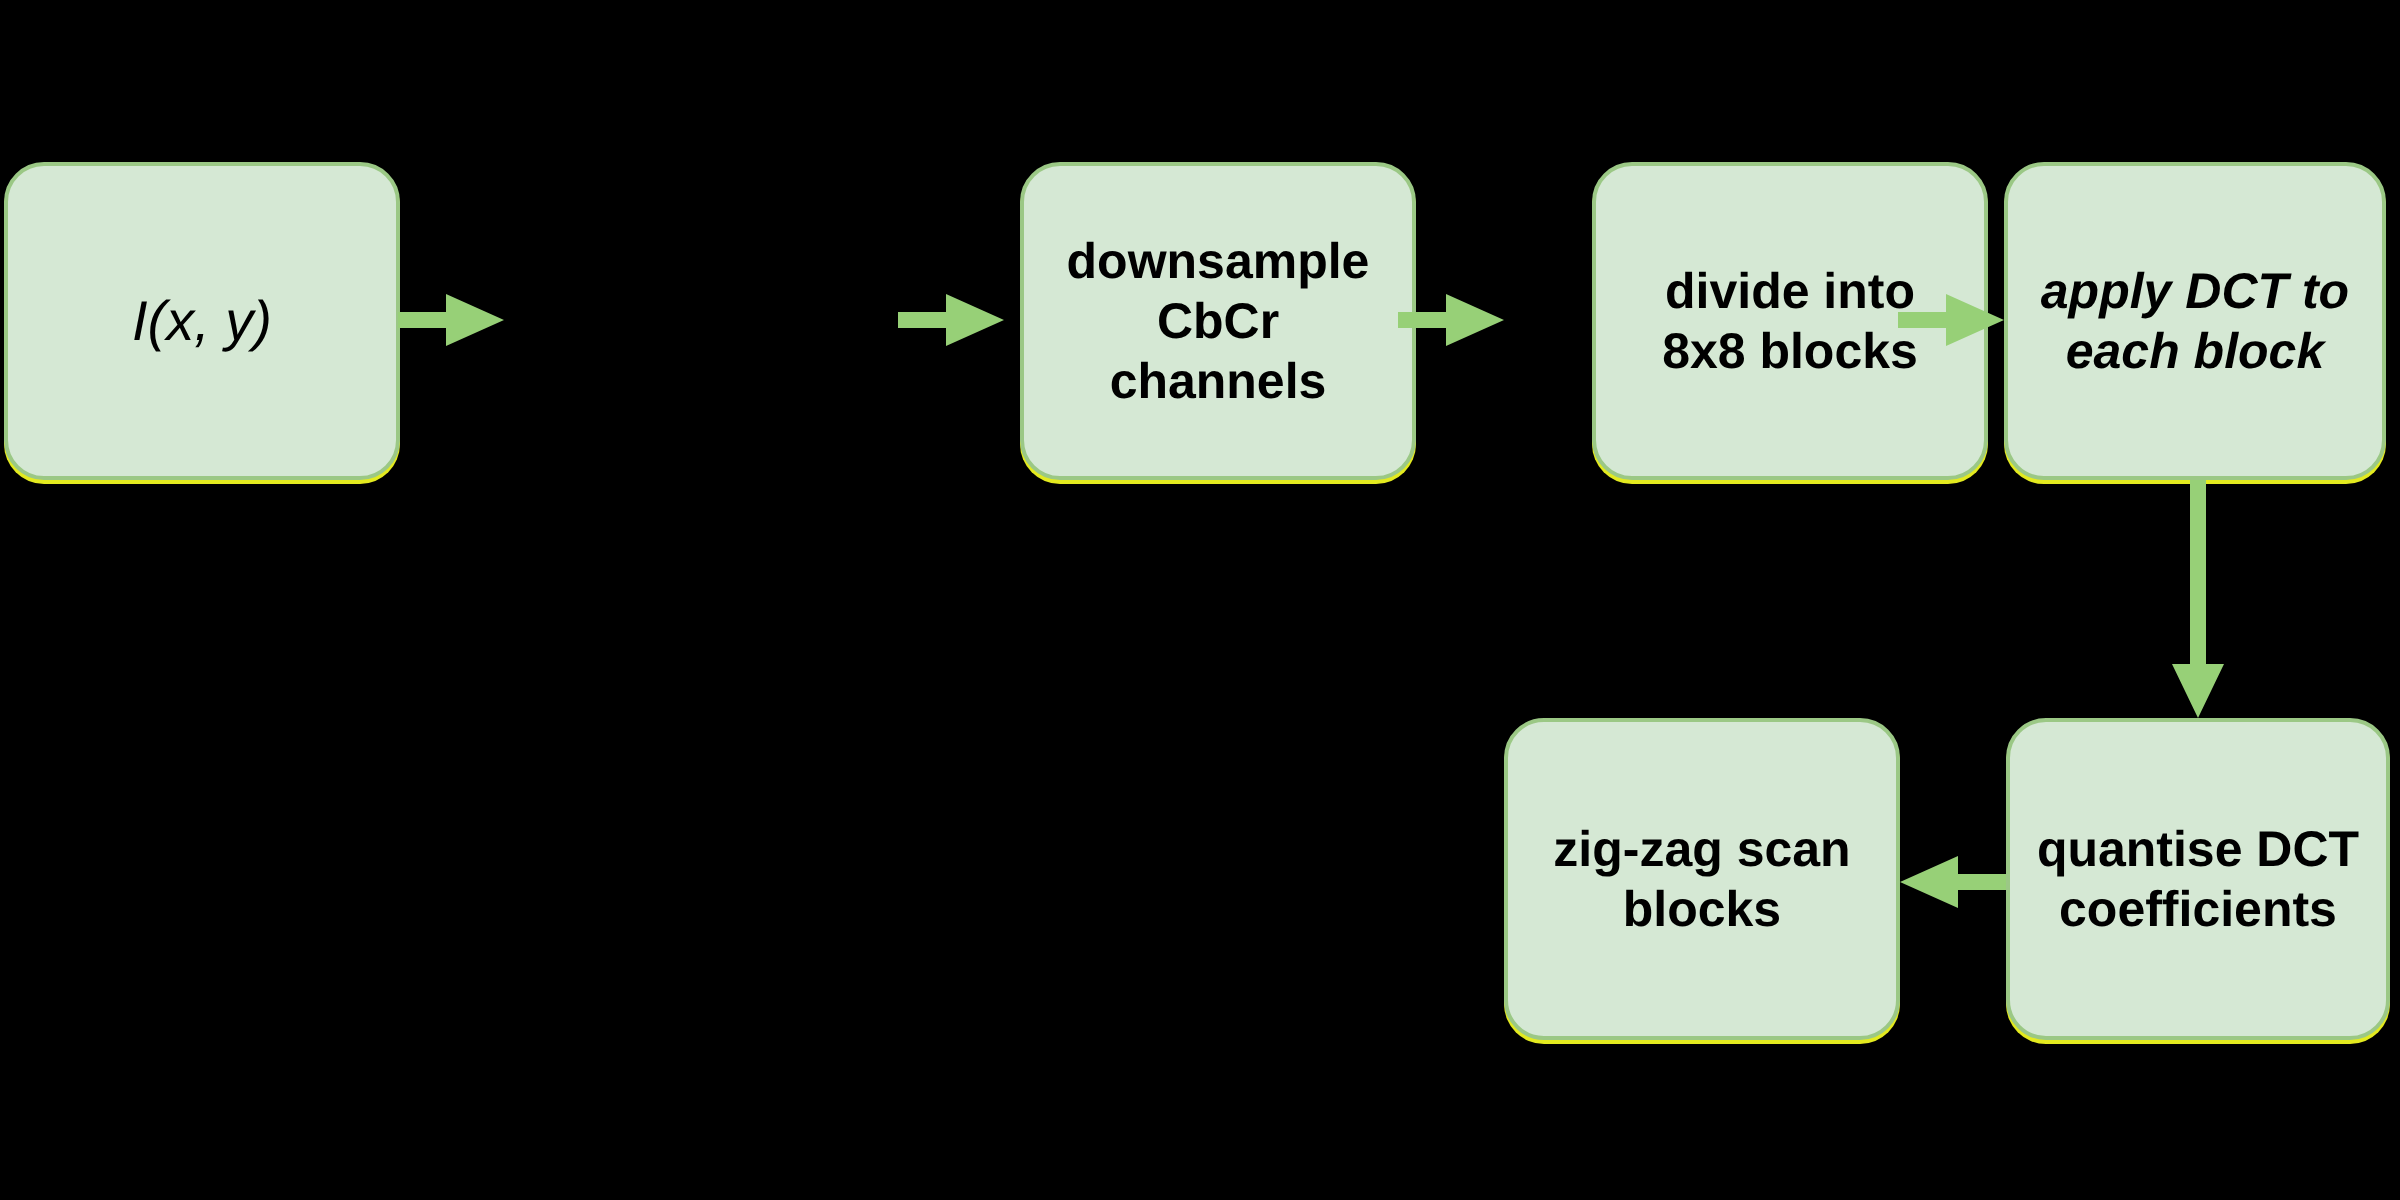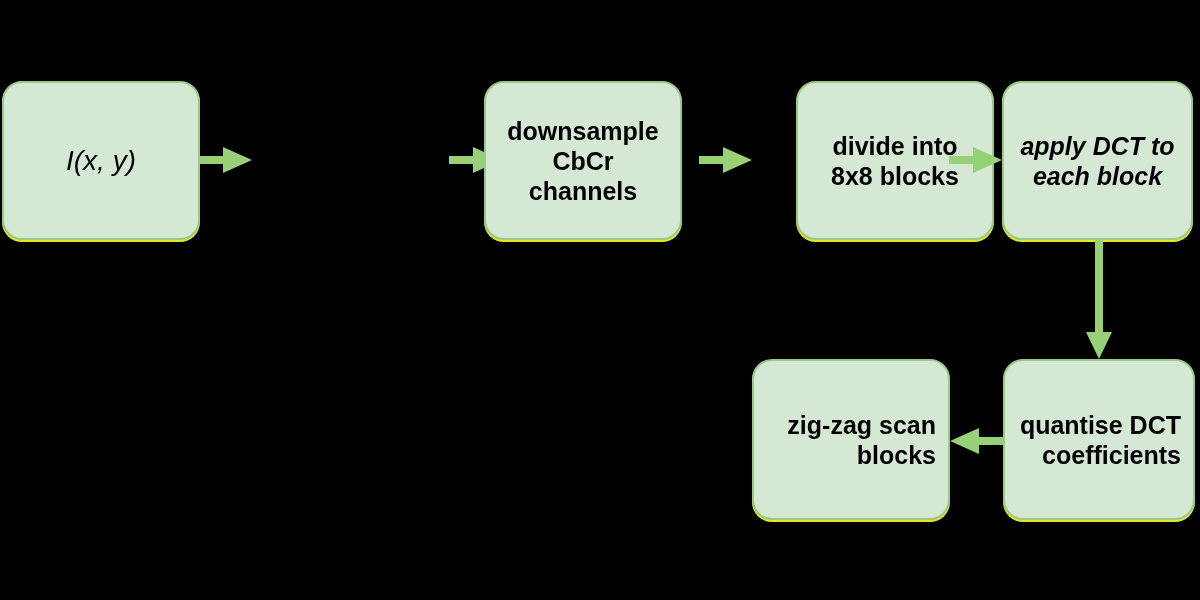"downsample CbCr channels" #node-downsample { left: 484px -> 510px }
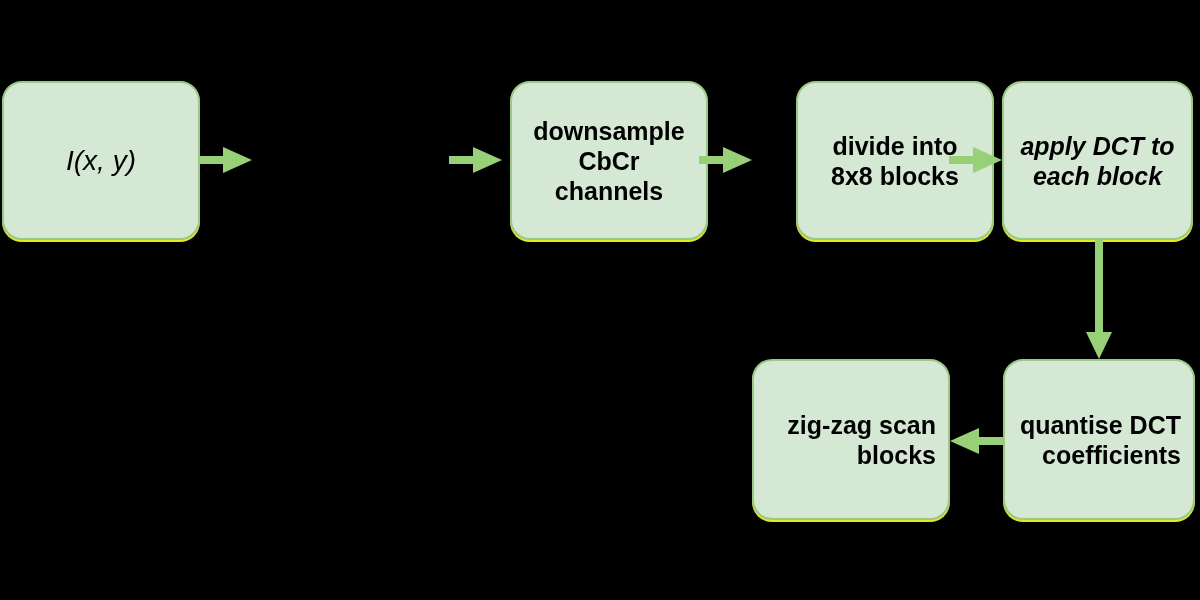"zig-zag scan blocks" .node.bottom-row { text-align: right -> none }
